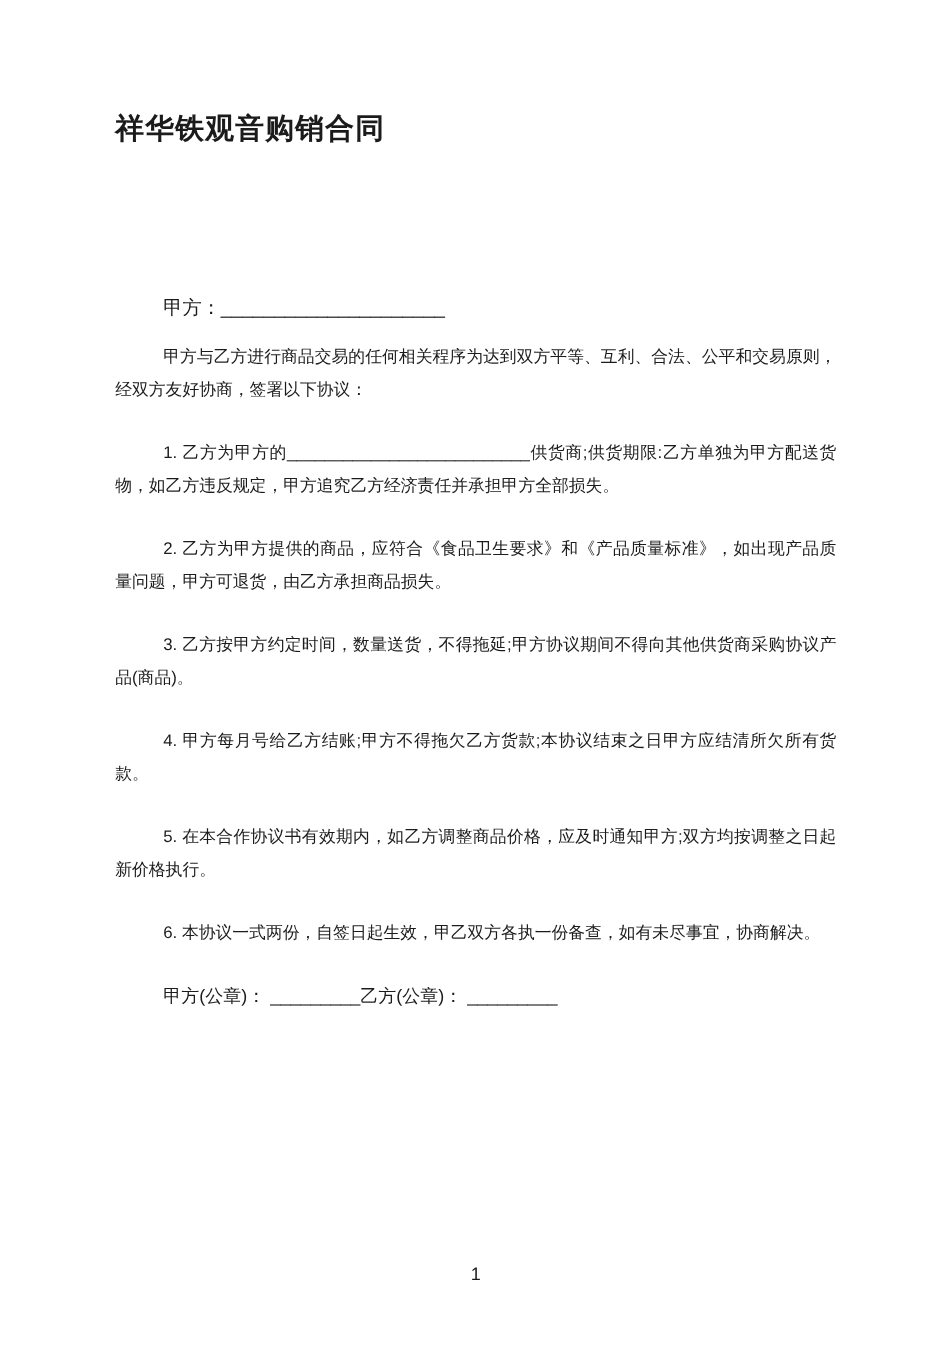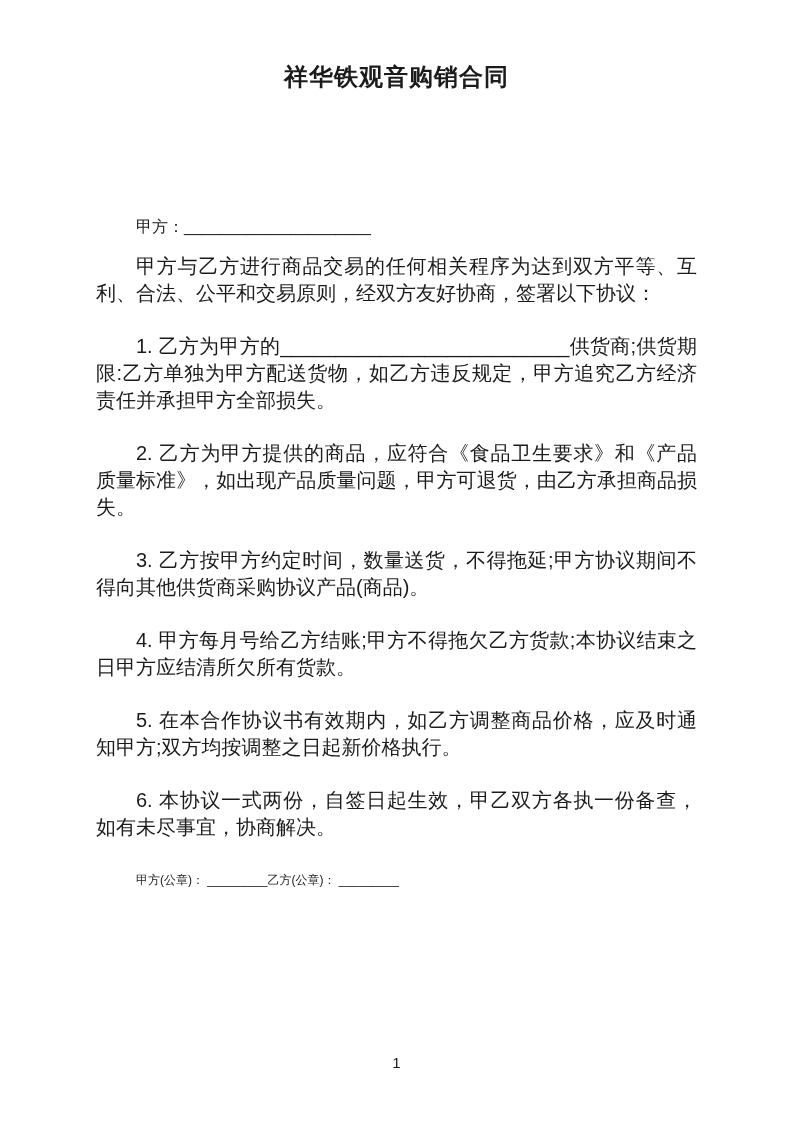"祥华铁观音购销合同" .doc-title { padding-top: 60px -> 91px; text-align: center -> none }
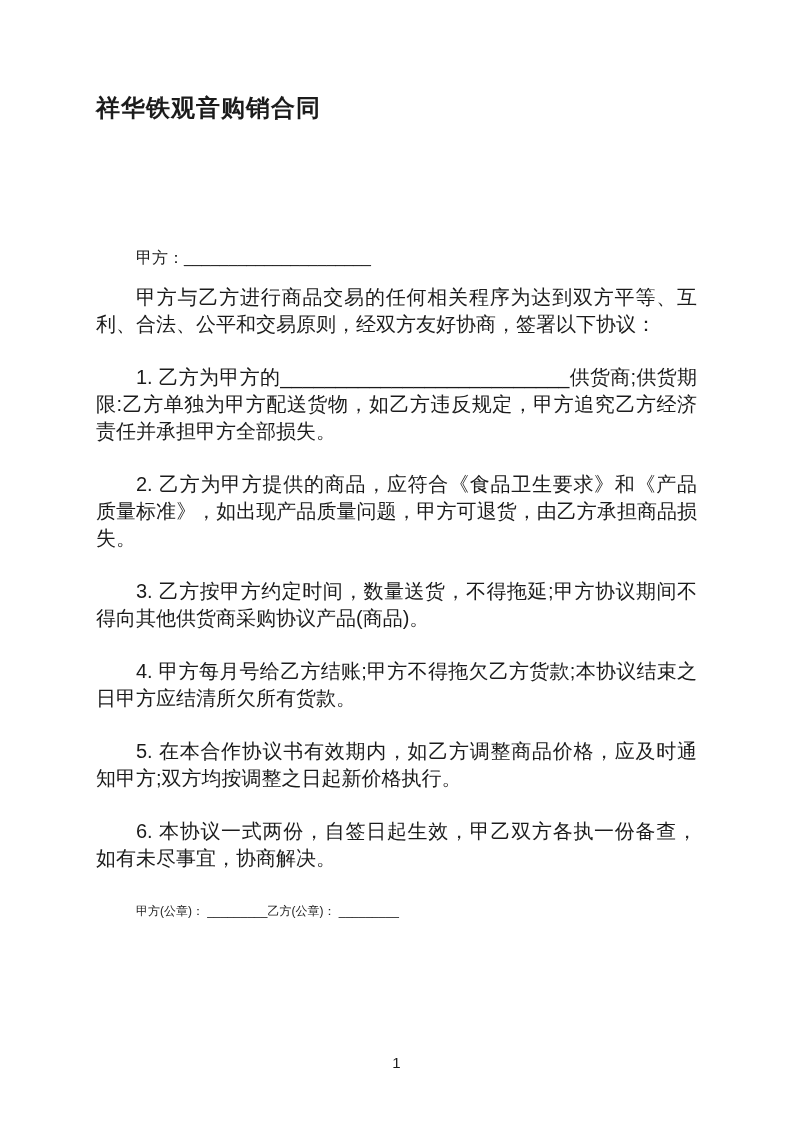"甲方与乙方进行商品交易的任何相关程序为达到双方平等、互利、合法、公平和交易原则，" p.body-para { font-size: 20px -> 14px }
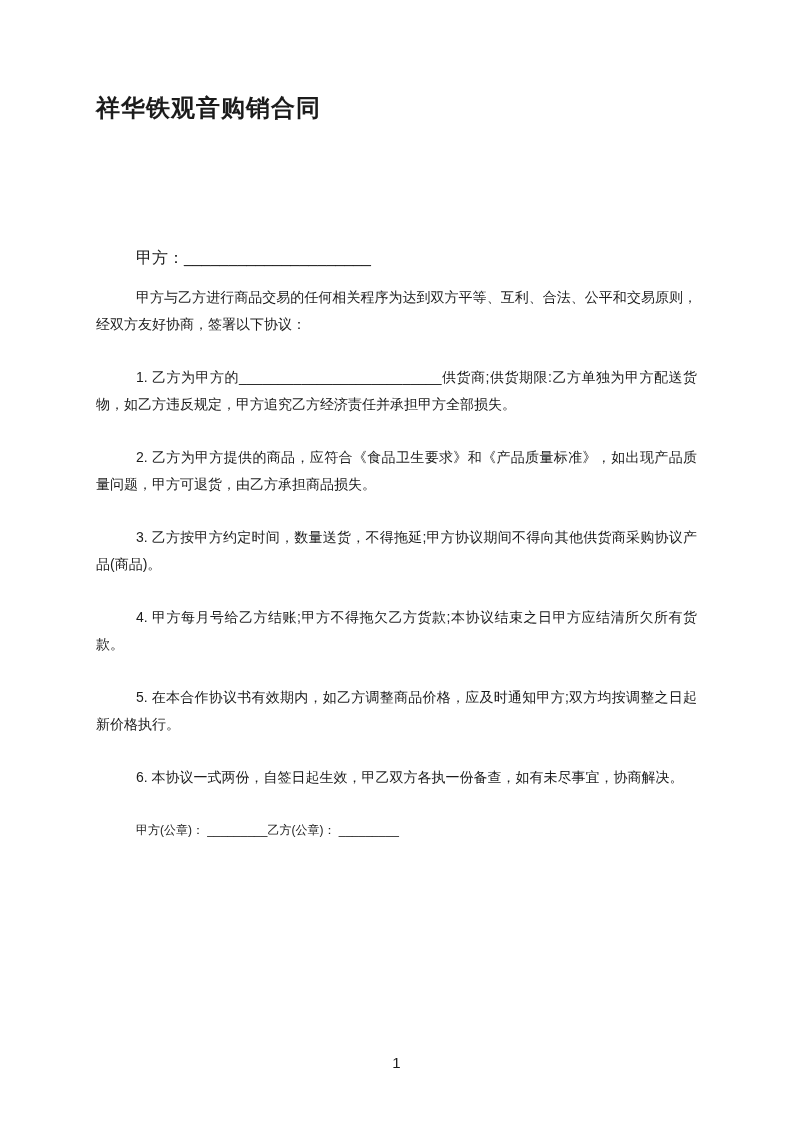"甲方(公章)： _________乙方(公章)： _________" .signature-line { font-size: 12px -> 15px }
